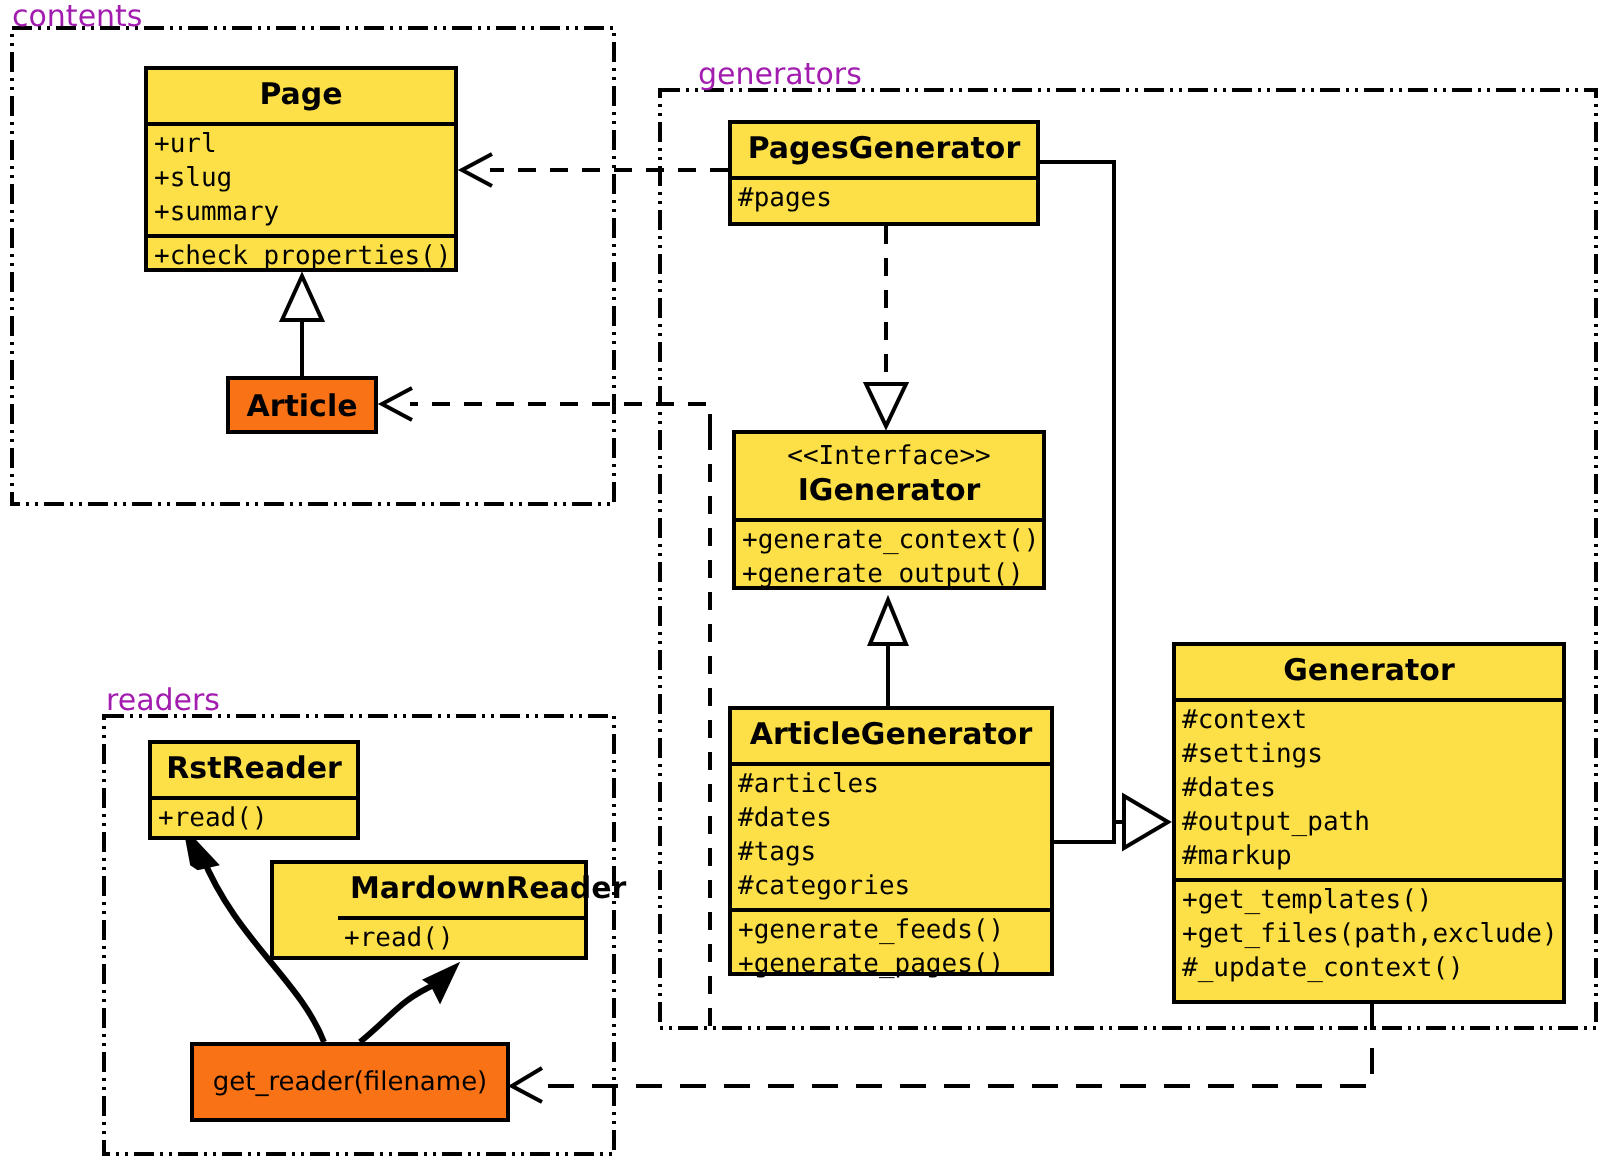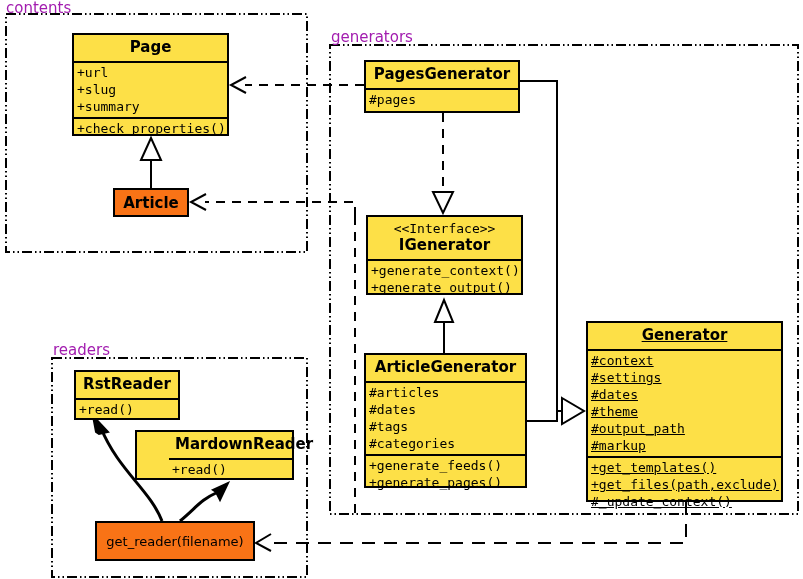"generators" div.pkg-label { left: 331px -> 349px }
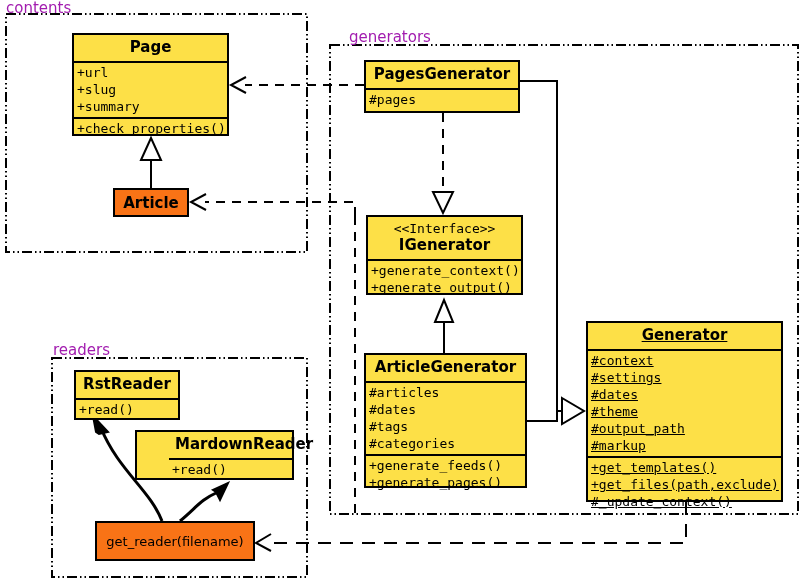"Generator" div.cls { text-decoration: underline -> none }
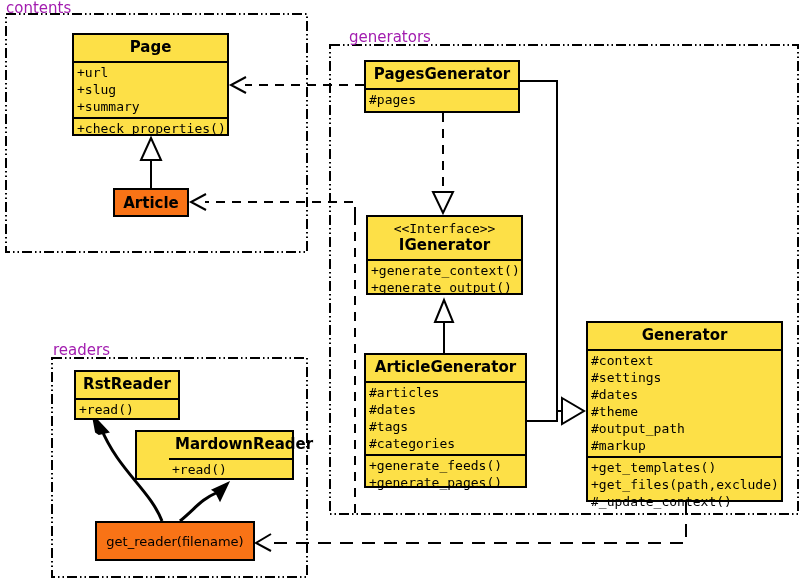"#theme" div { html: <div>#theme</div> -> none }
